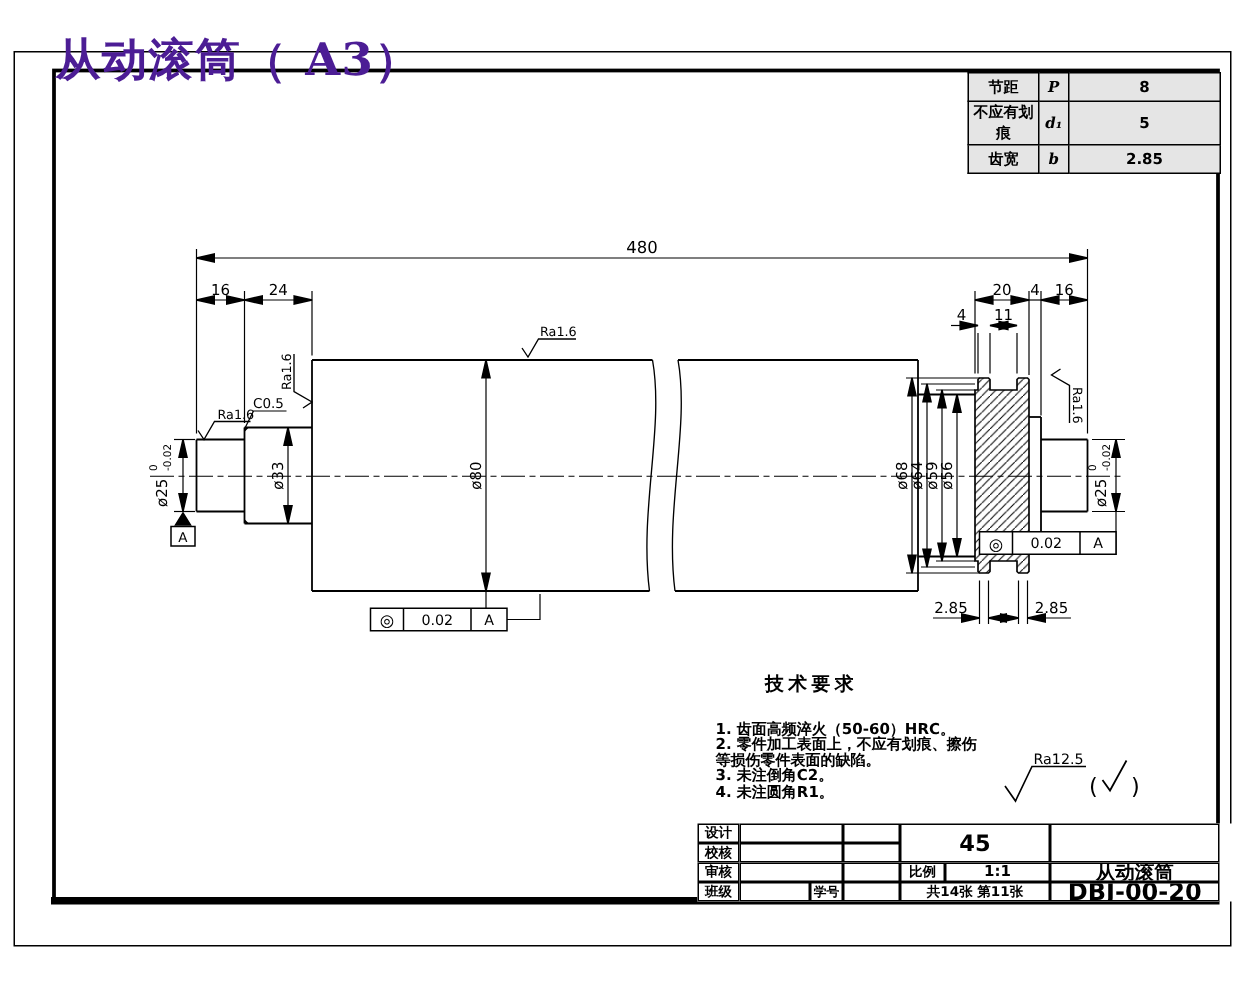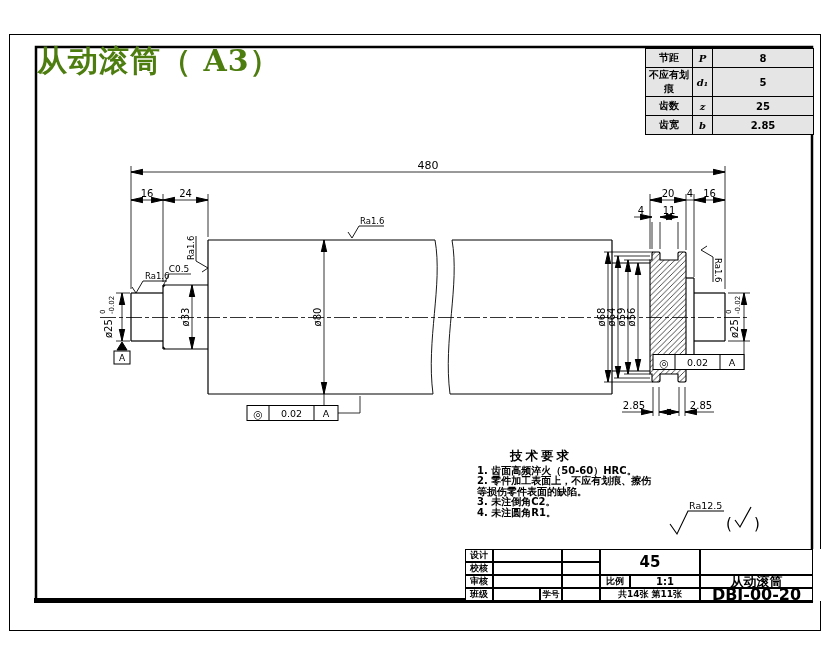"从动滚筒（ A3）" .red-title { color: #4d7c0f -> #4c1d95; top: 44px -> 24px }
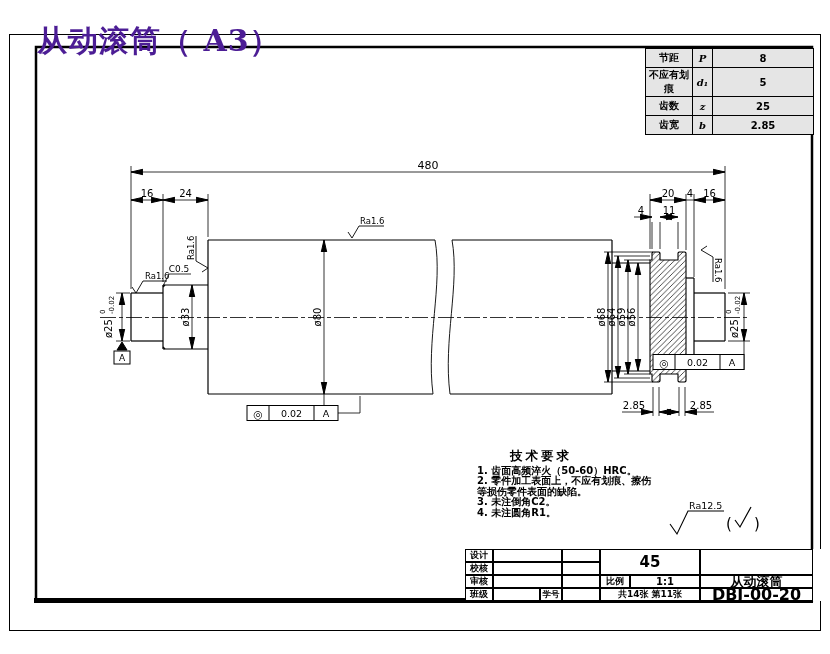"齿数" tr { html: <tr> <td>齿数</td> <td>z</td> <td>25</td> </tr> -> none }
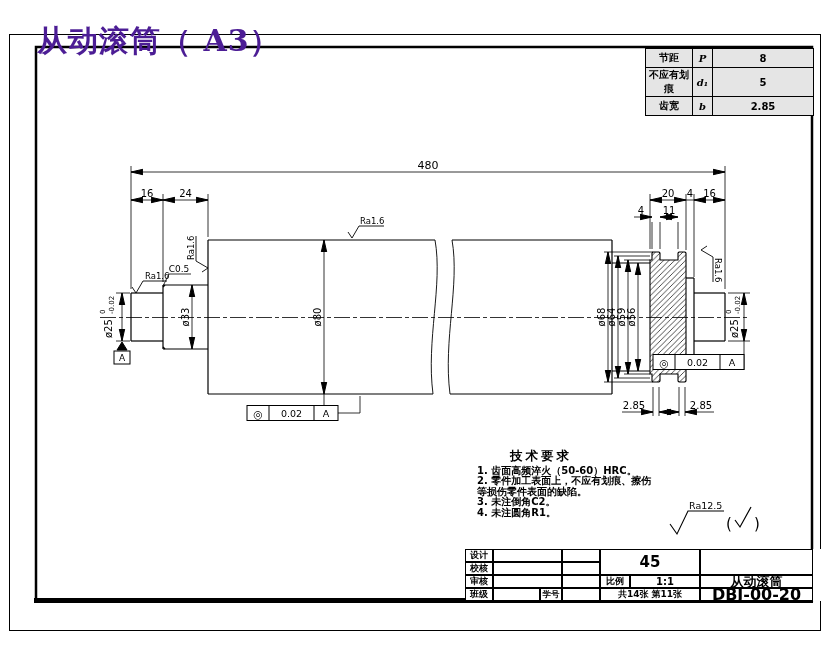"技术要求" .tech .tr-title { margin-bottom: 4px -> 20px }
